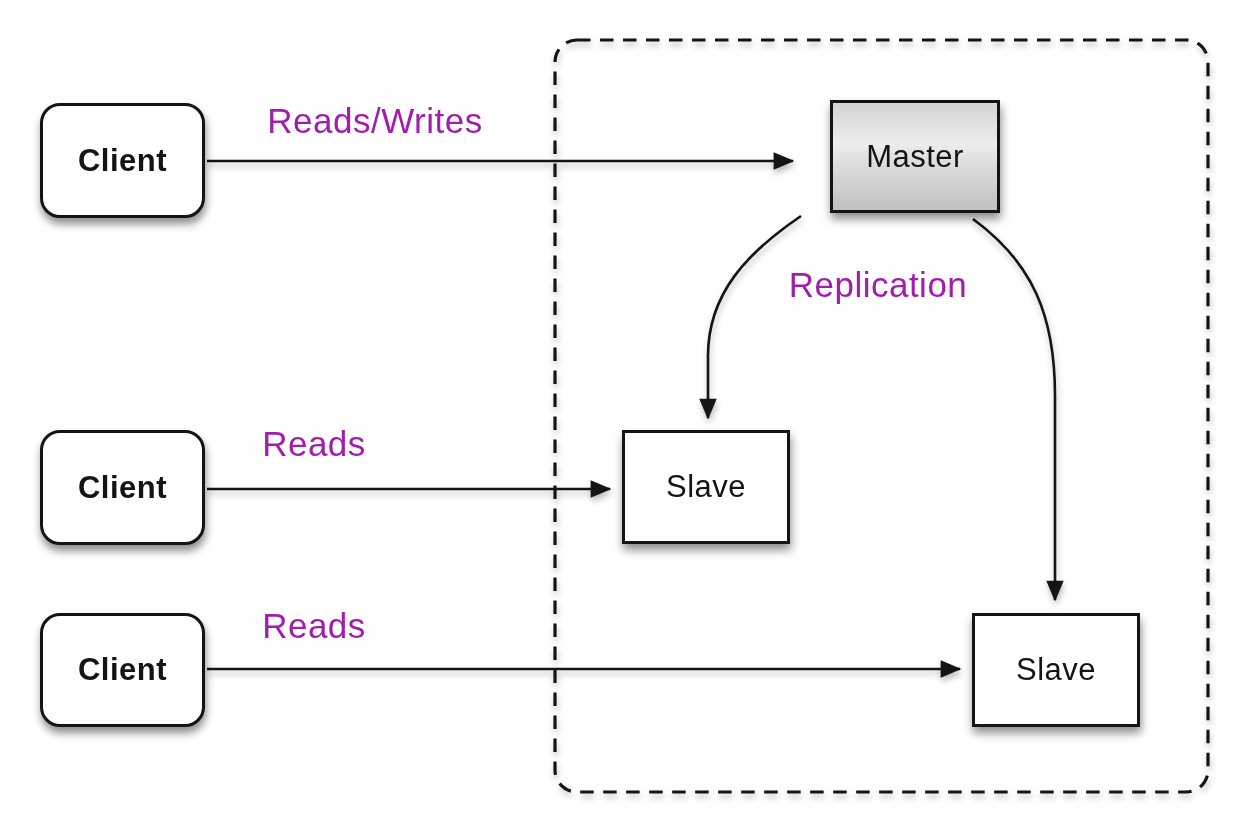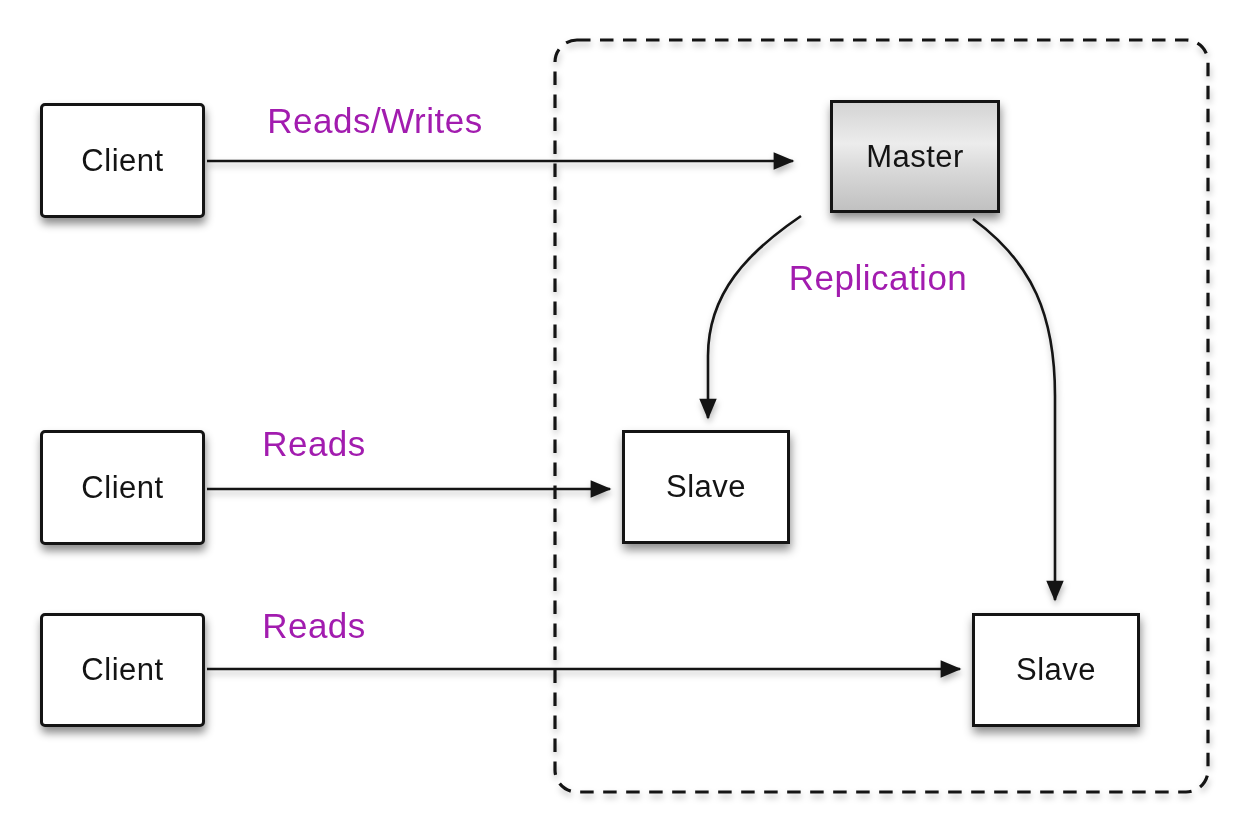"Client" .node.rounded { border-radius: 5px -> 20px; font-weight: none -> bold }
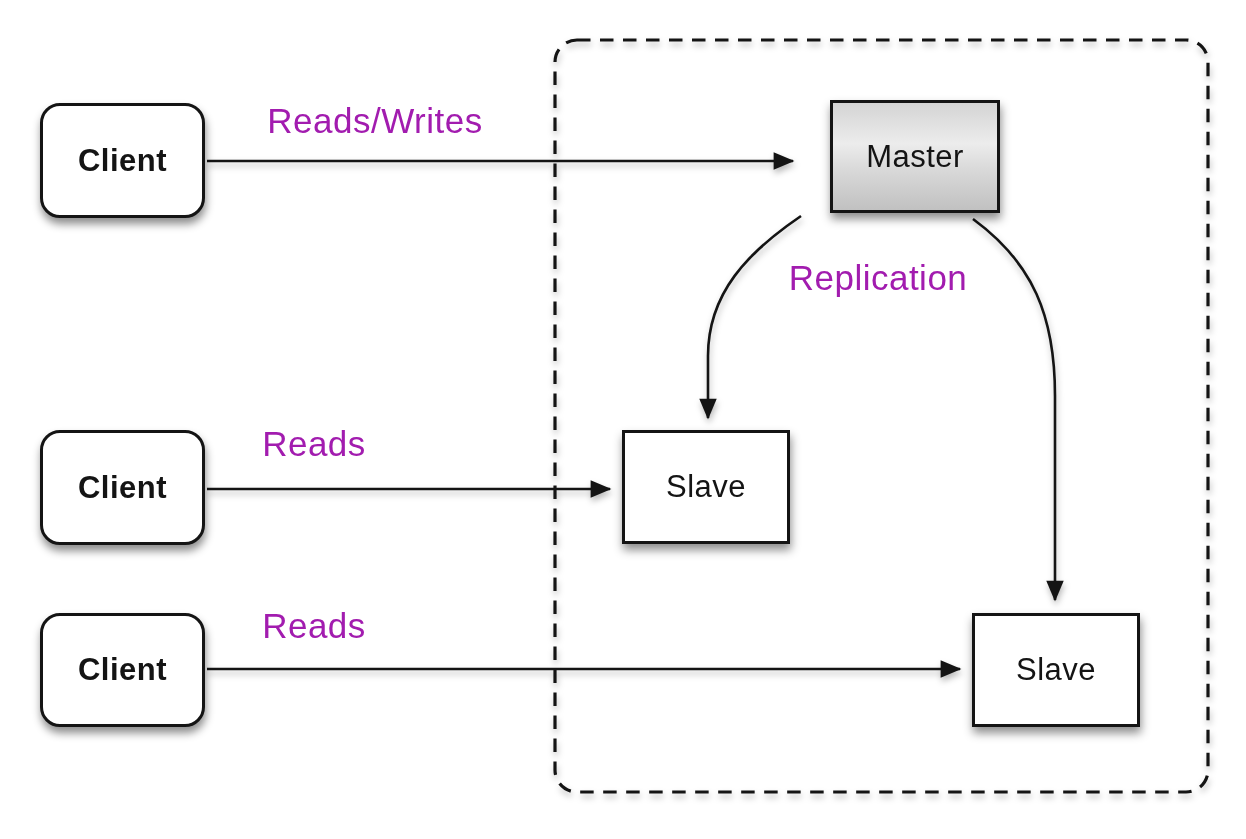"Replication" #label-replication { top: 258px -> 265px }
